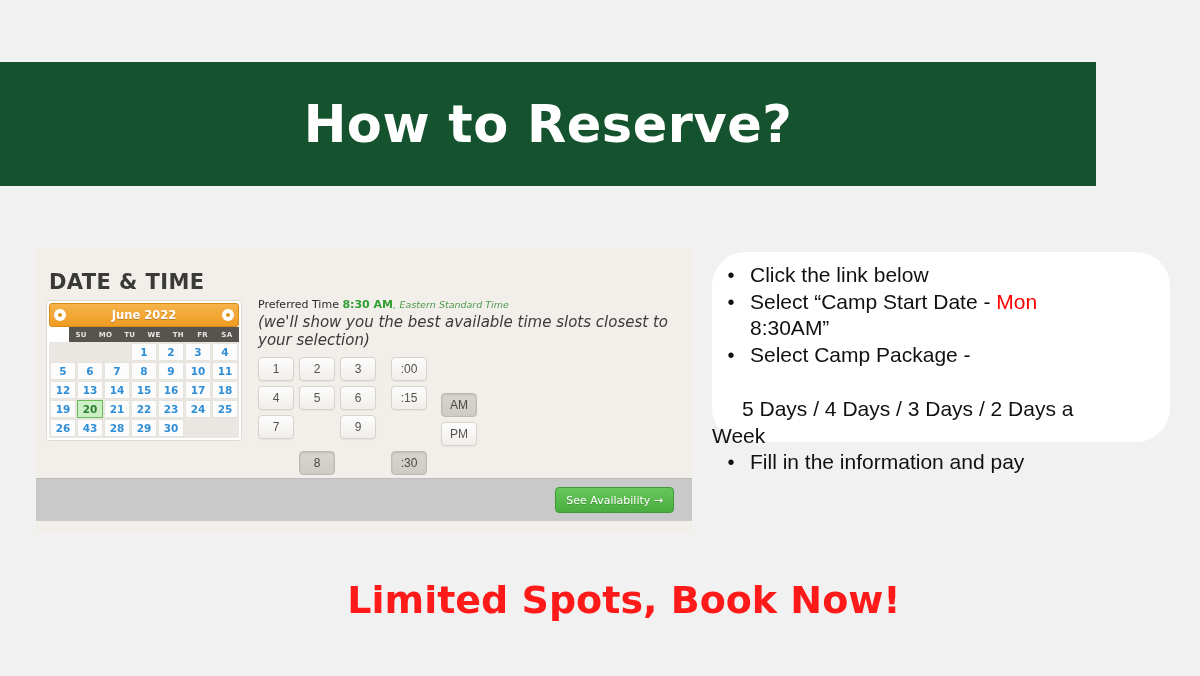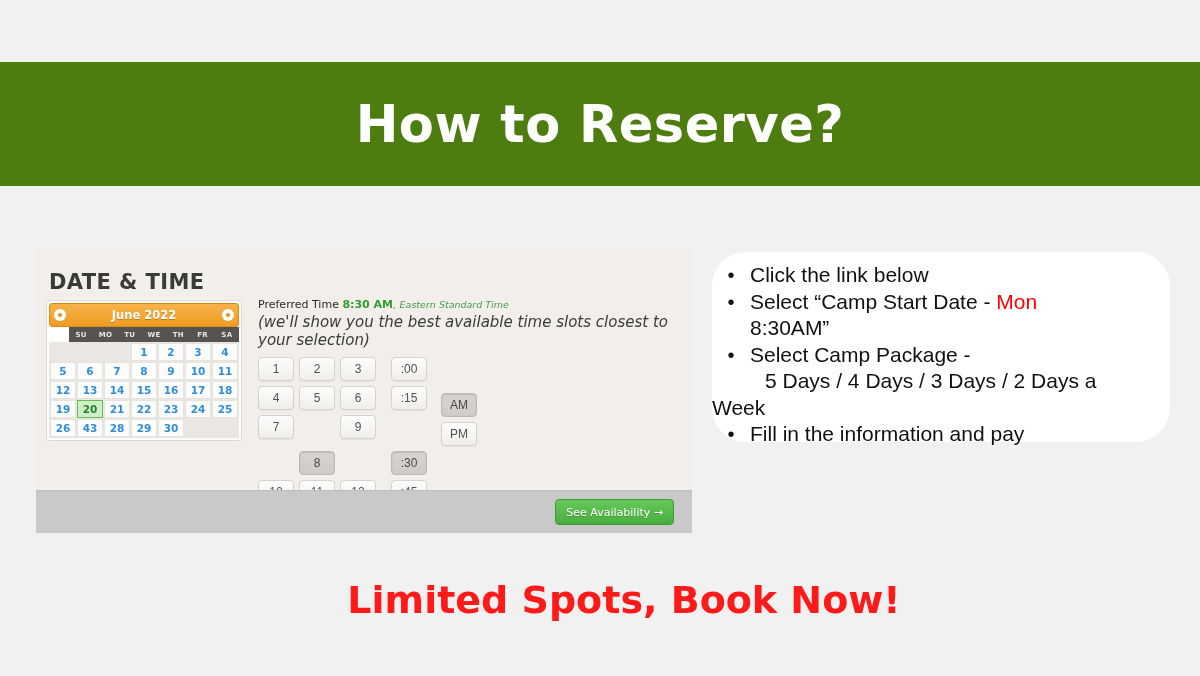"How to Reserve?" .banner { background: #4d7c0f -> #14532d; width: 1200px -> 1096px }
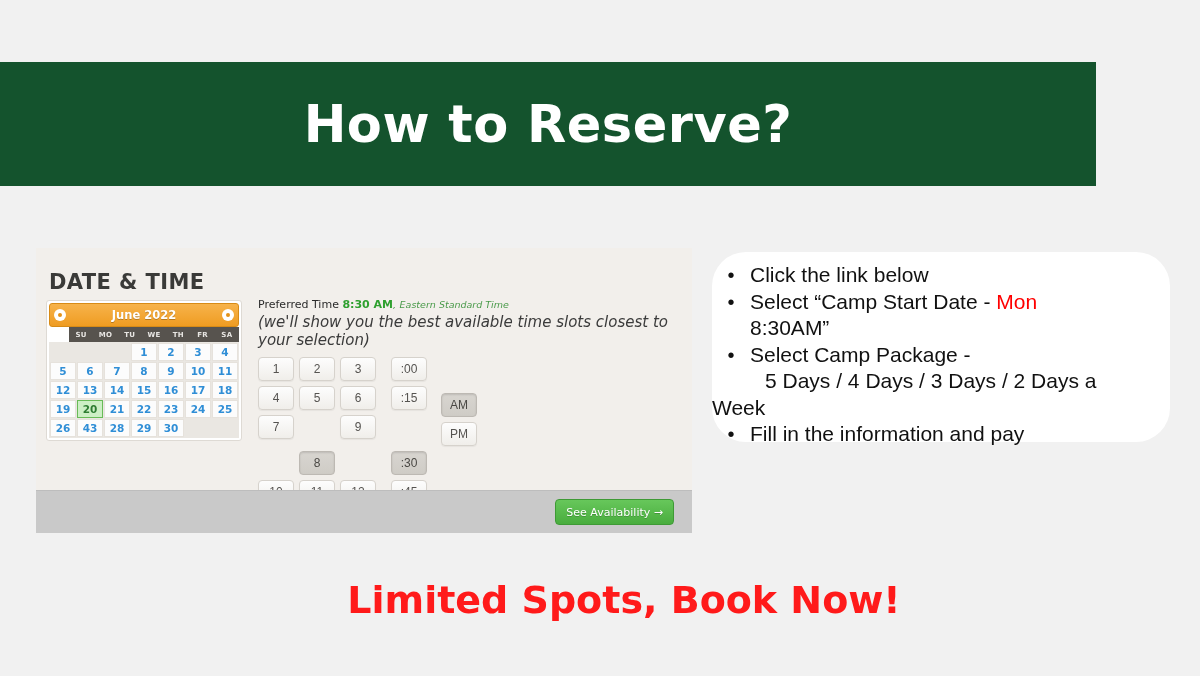"5 Days / 4 Days" .b-cont.flush { margin-top: none -> 28px; padding-left: 53px -> 30px }
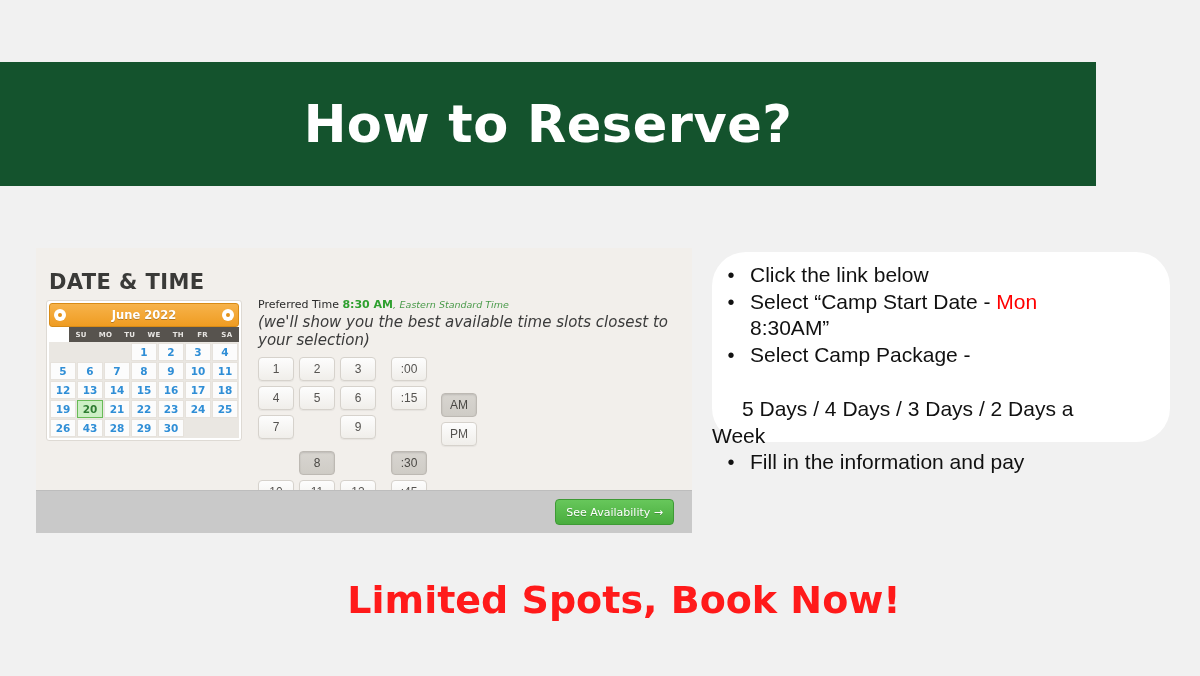"See Availability →" .widget-footer { bottom: 0 -> 12px }
